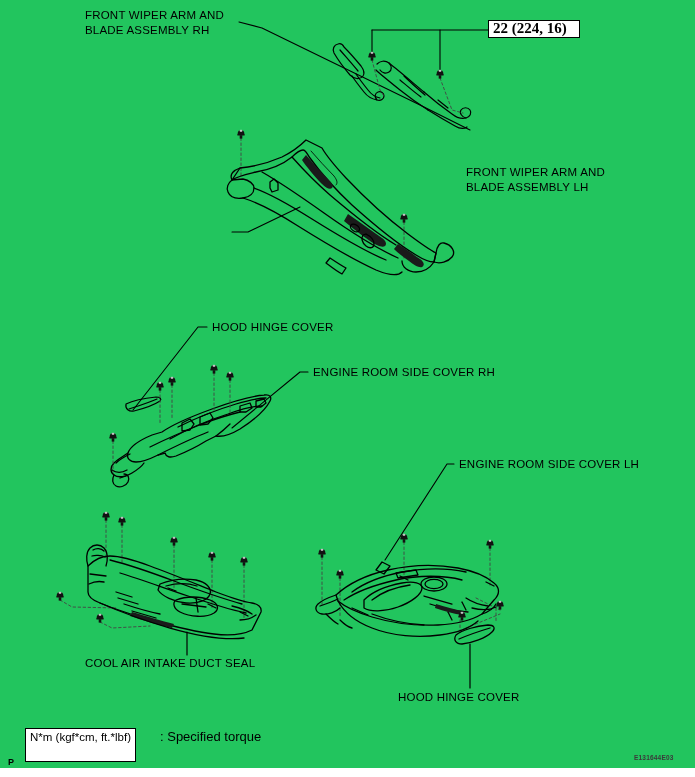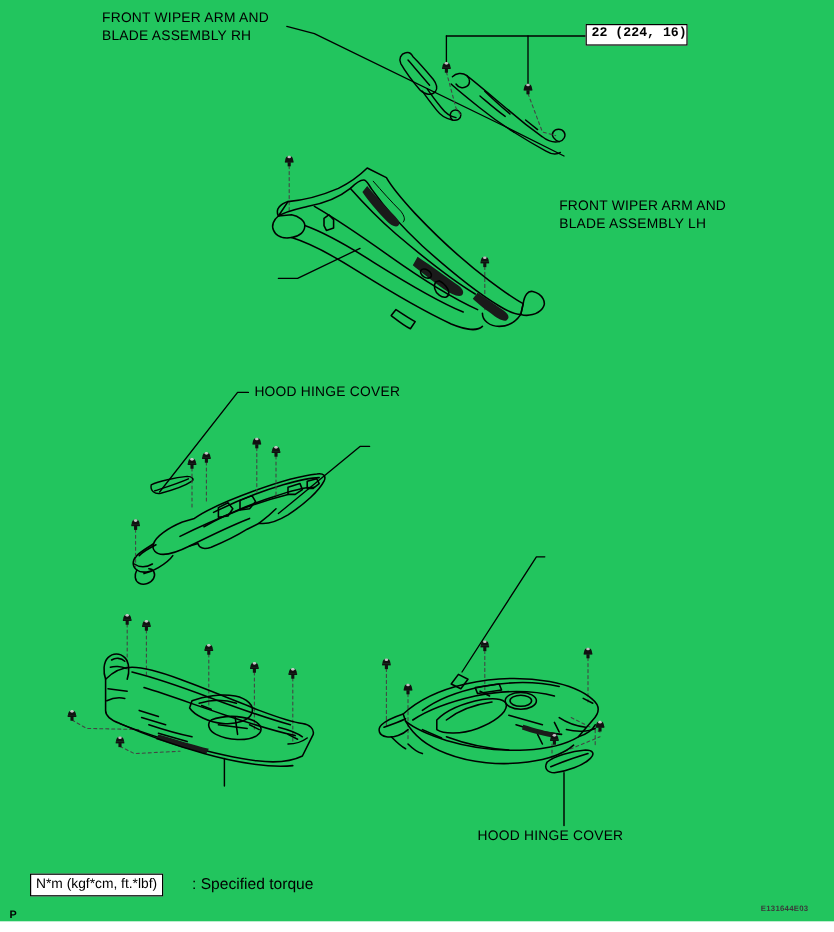"22 (224, 16)" .torque-box { font-family: Liberation Mono, monospace -> Liberation Serif, serif; font-size: 11px -> 15px; padding: 1px 0 2px 4px -> 1px 12px 2px 4px }
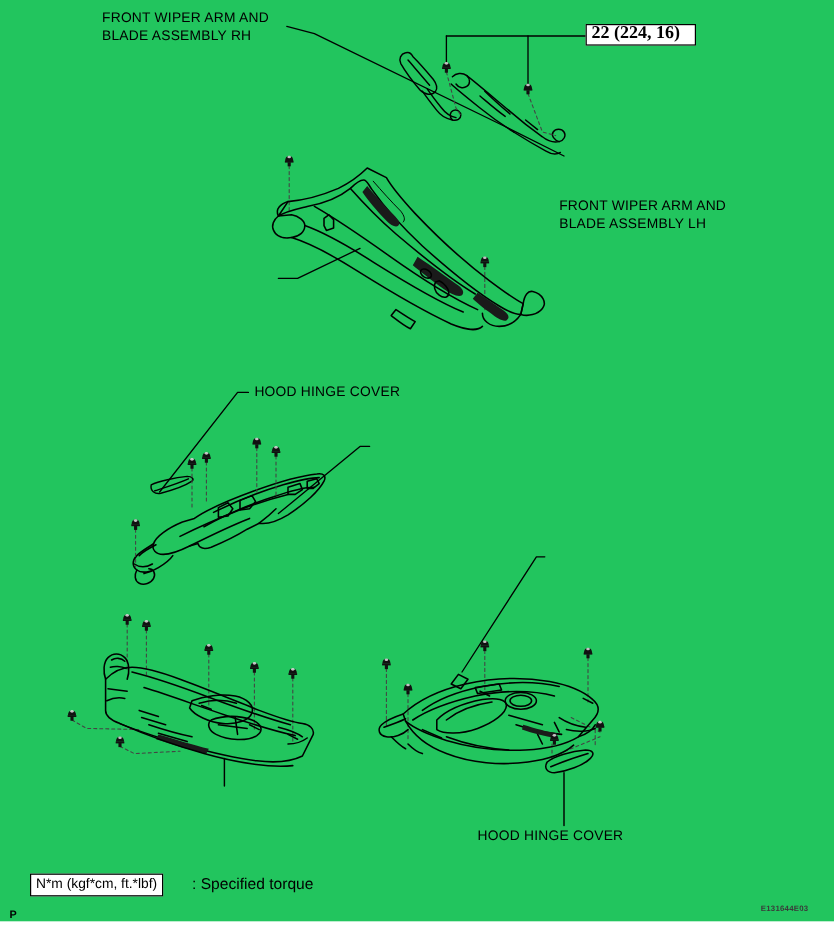"ENGINE ROOM SIDE COVER RH" div.lbl { html: none -> <div>ENGINE ROOM SIDE COVER RH</div> }
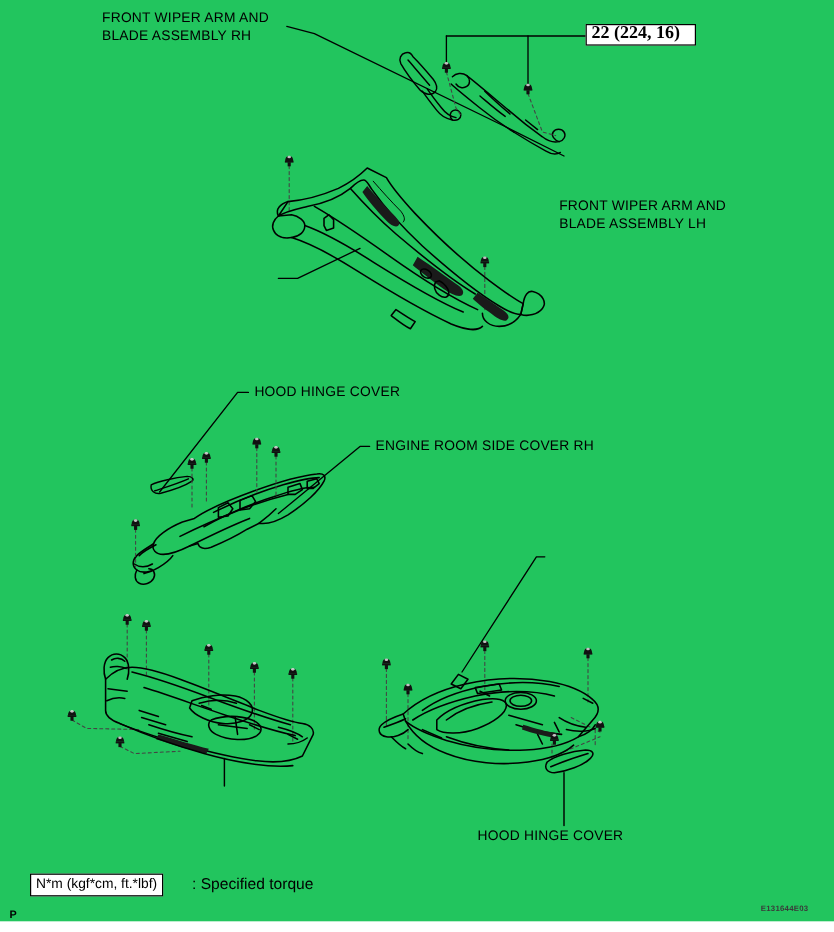"ENGINE ROOM SIDE COVER LH" div.lbl { html: none -> <div>ENGINE ROOM SIDE COVER LH</div> }
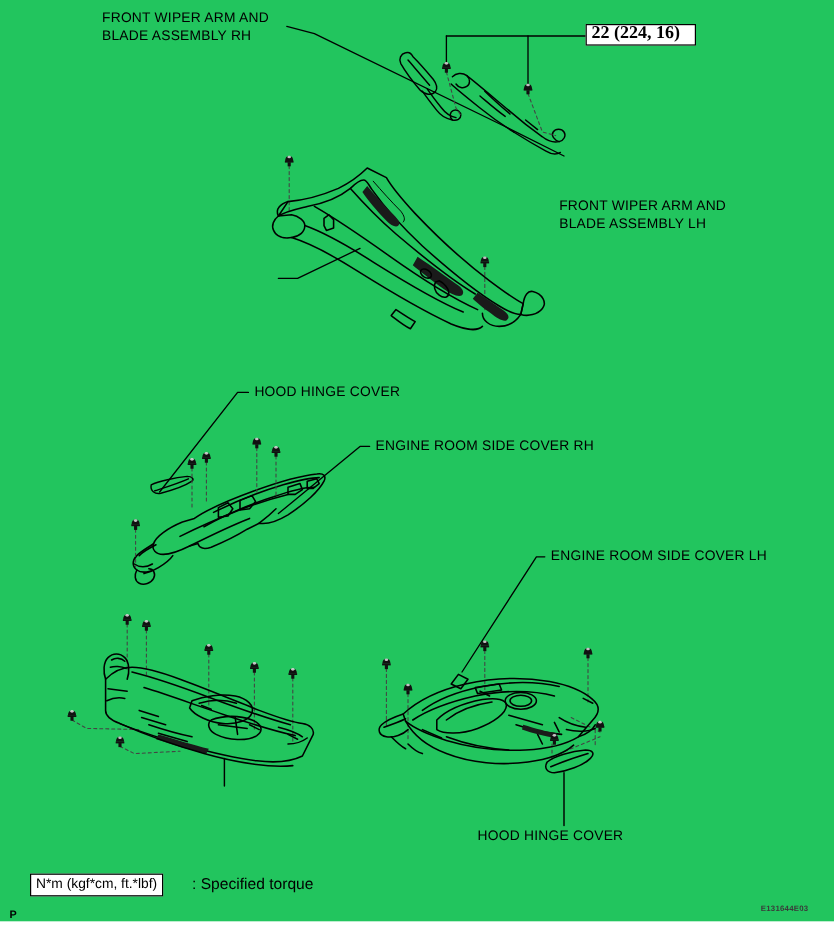"COOL AIR INTAKE DUCT SEAL" div.lbl { html: none -> <div>COOL AIR INTAKE DUCT SEAL</div> }
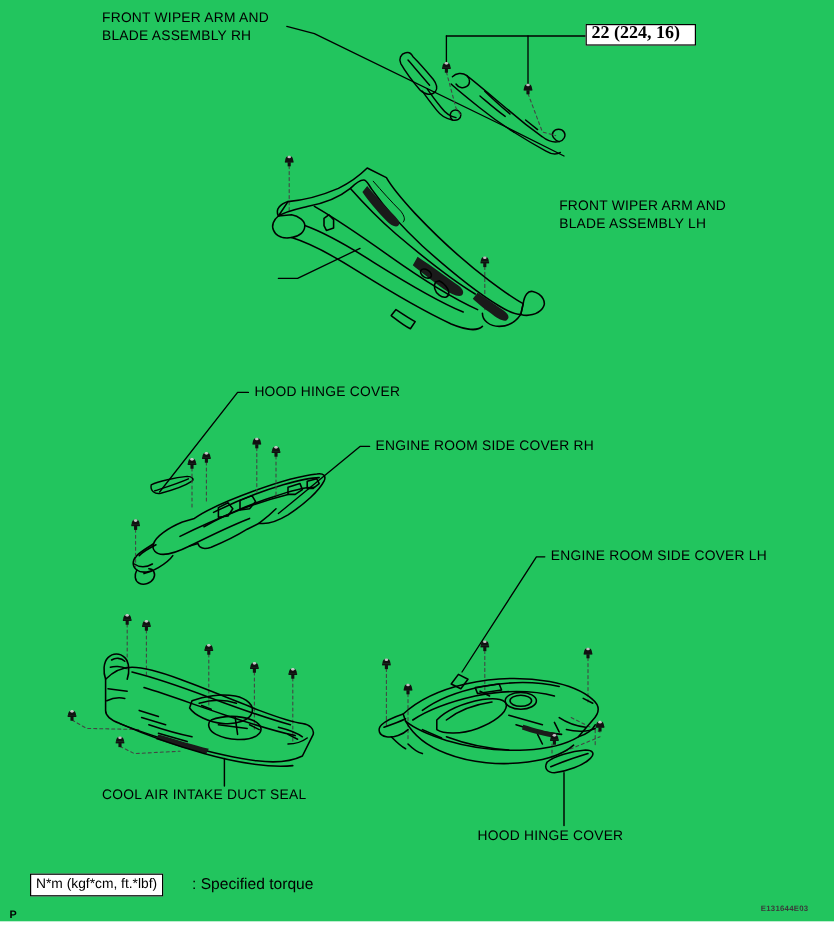"N*m (kgf*cm, ft.*lbf)" .legend-box { padding: 1px 4px 2px 4px -> 1px 4px 17px 4px }
